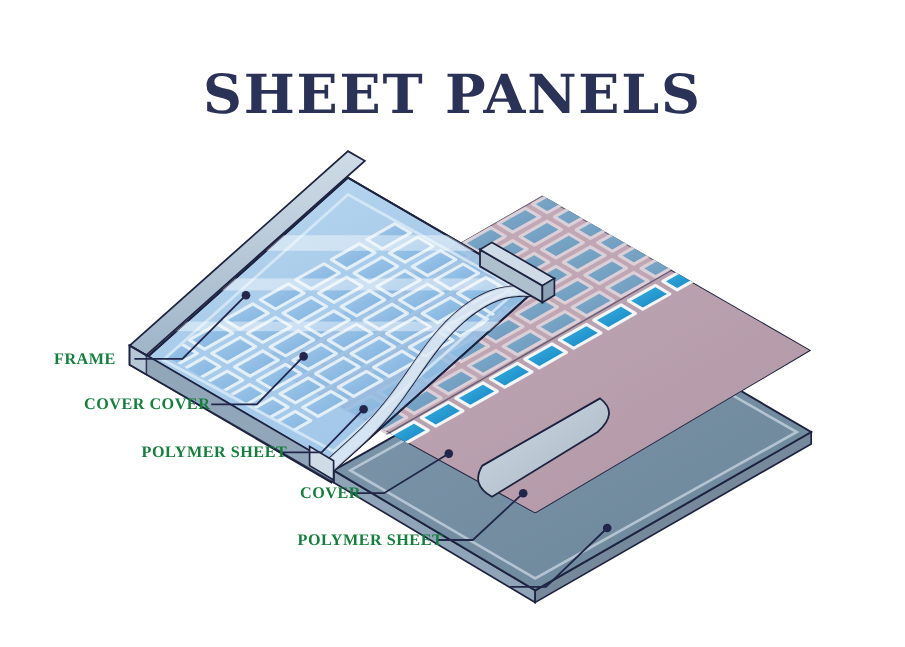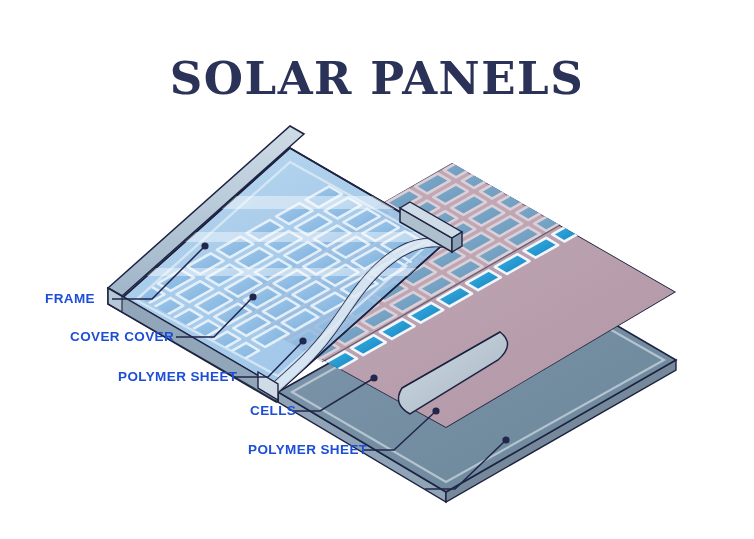"SOLAR PANELS" div { text: SOLAR -> SHEET }
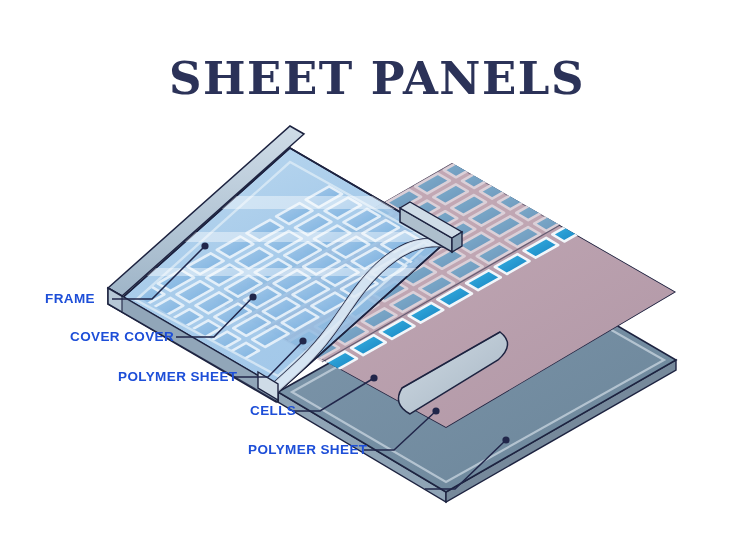"FRAME" .lbl { color: #1d4ed8 -> #15803d; font-family: Liberation Sans, sans-serif -> Liberation Serif, serif }
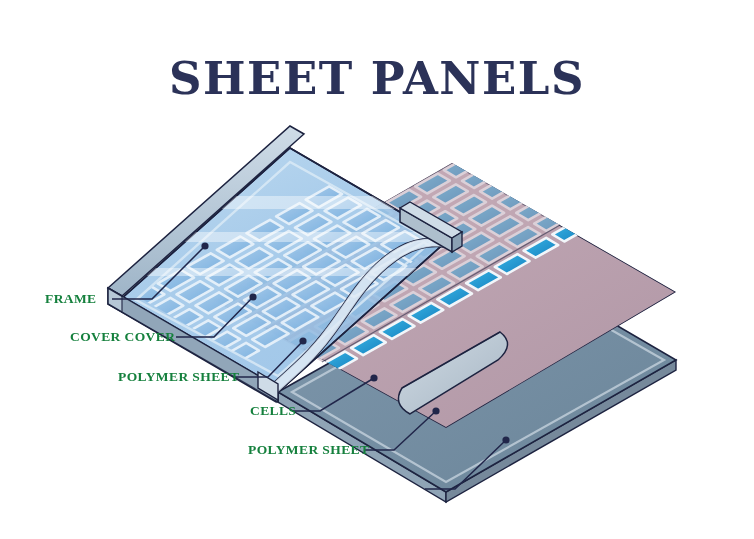"CELLS" div.lbl { text: CELLS -> COVER }
